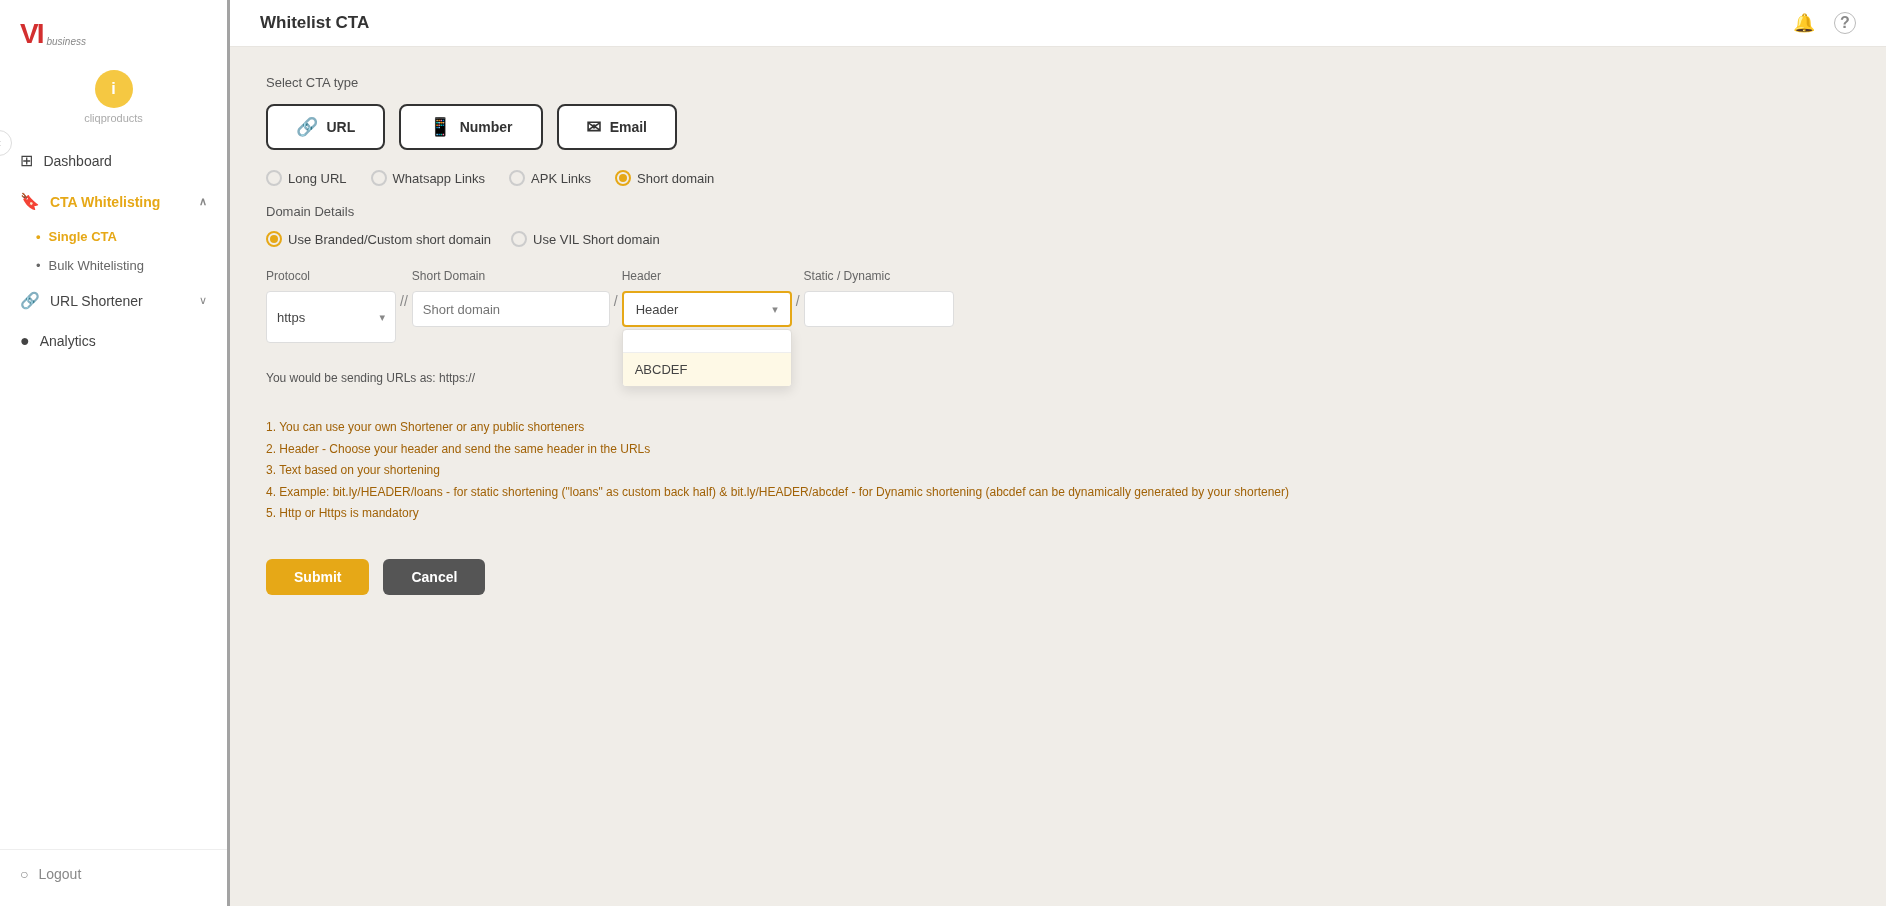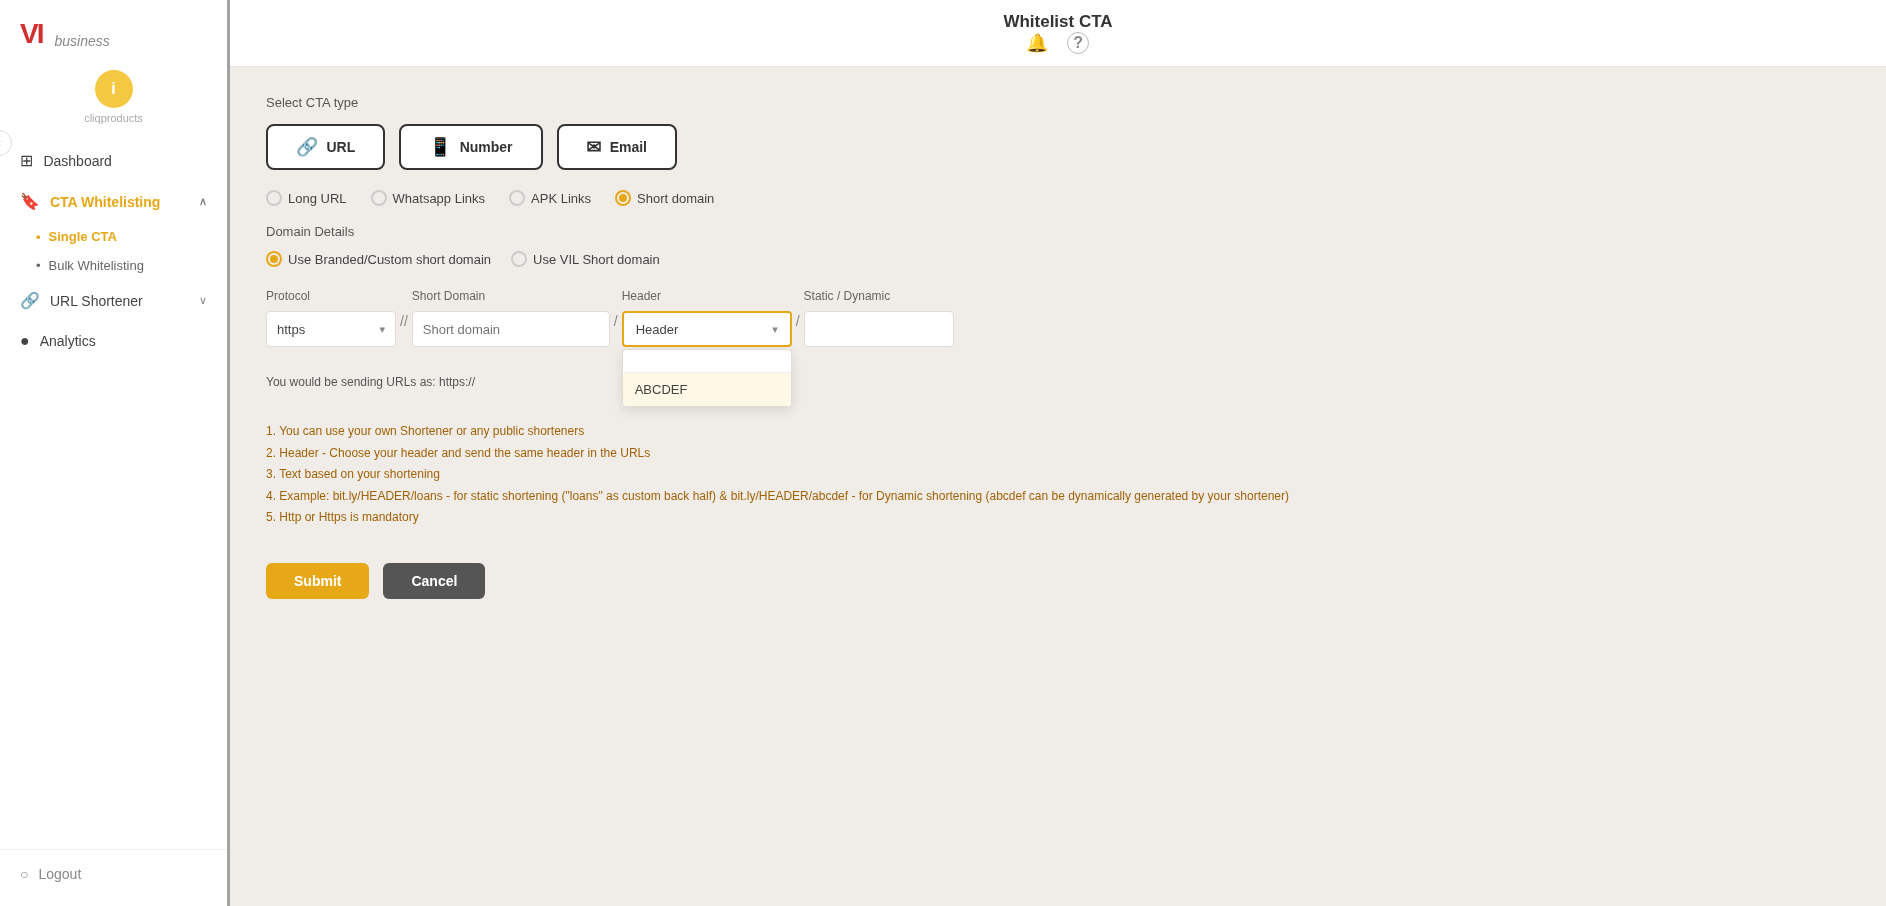"Whitelist CTA" .top-bar { flex-direction: column -> none }
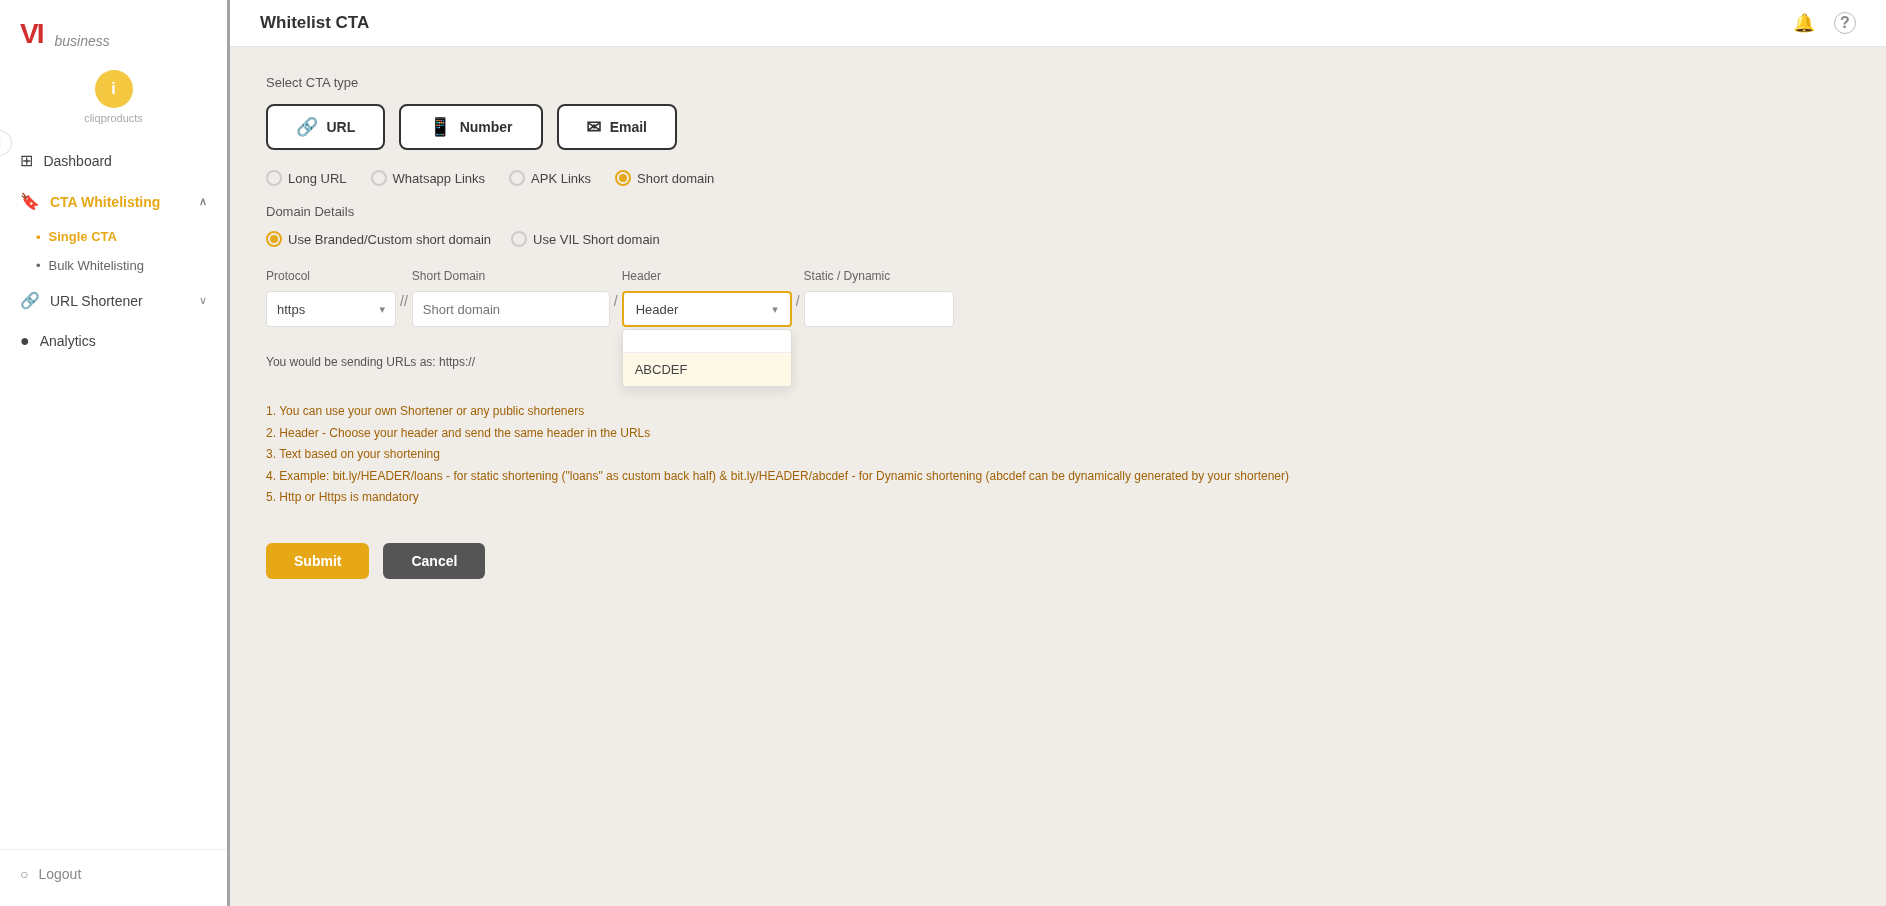"business" .logo-business { font-size: 14px -> 10px; margin-left: 12px -> 4px }
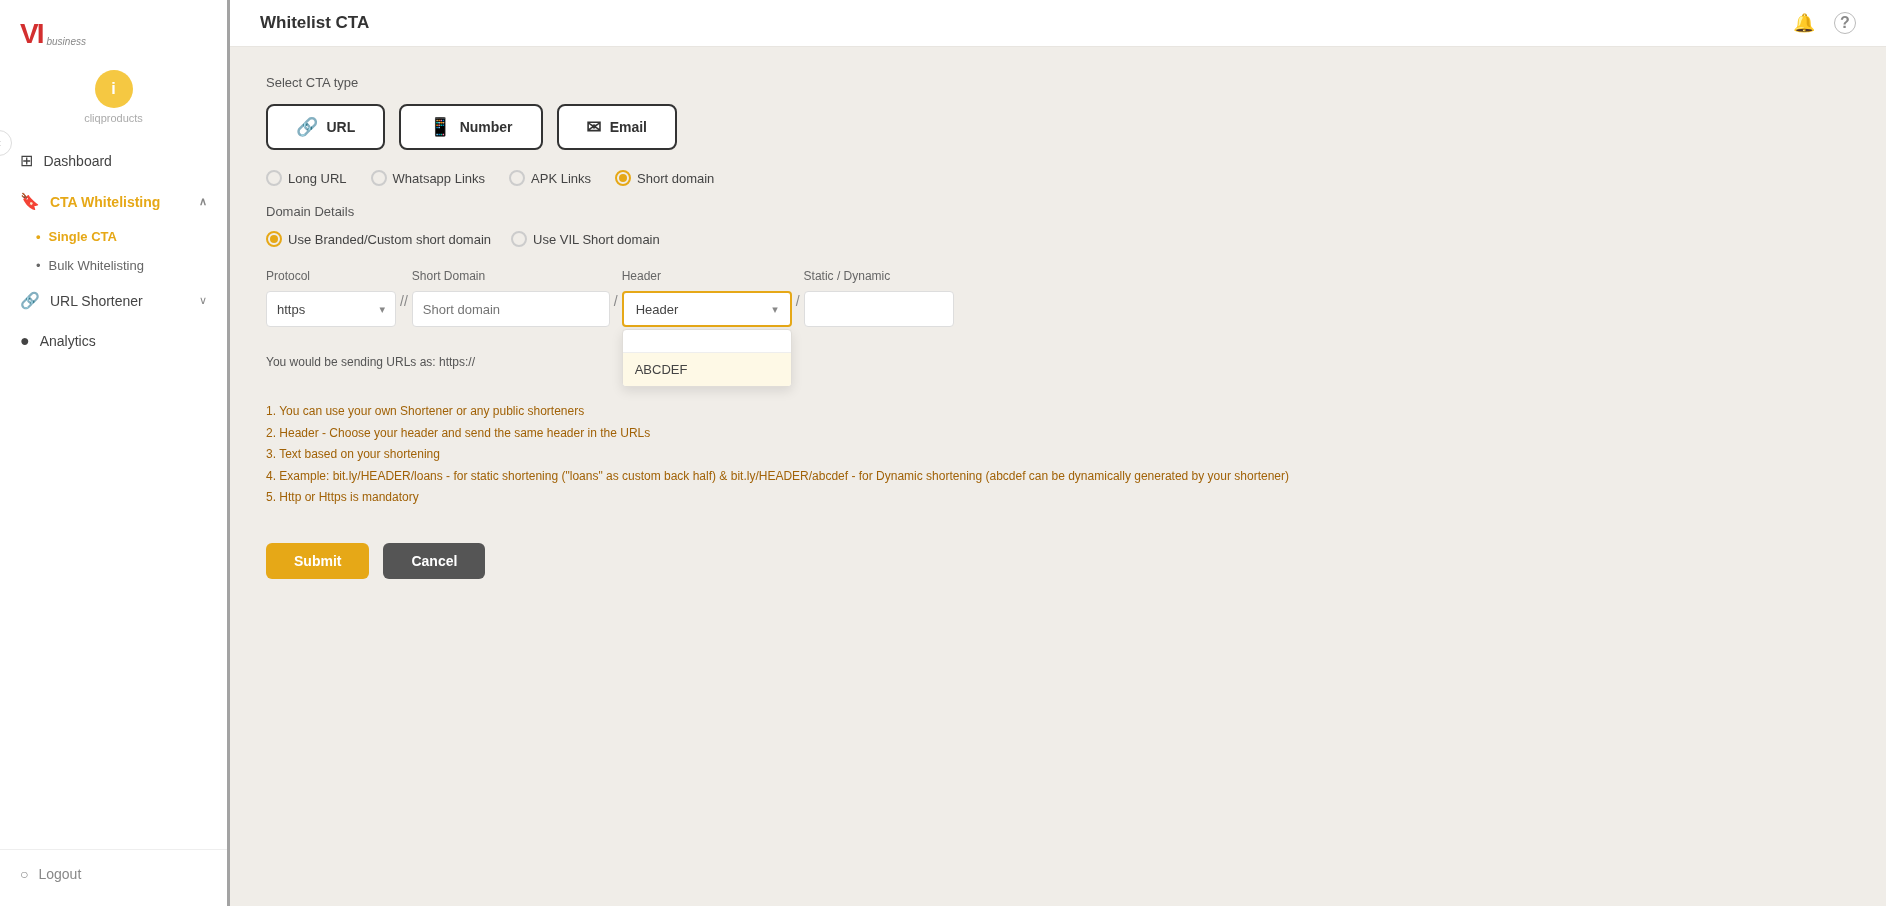"https" .select-field { height: 36px -> 52px }
